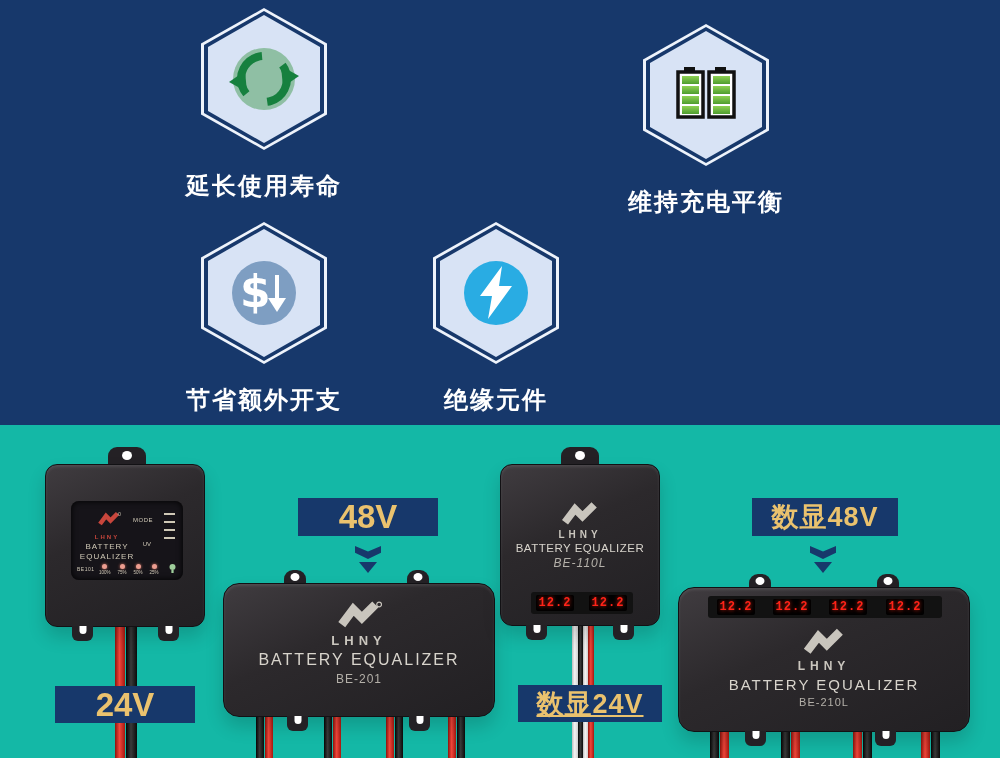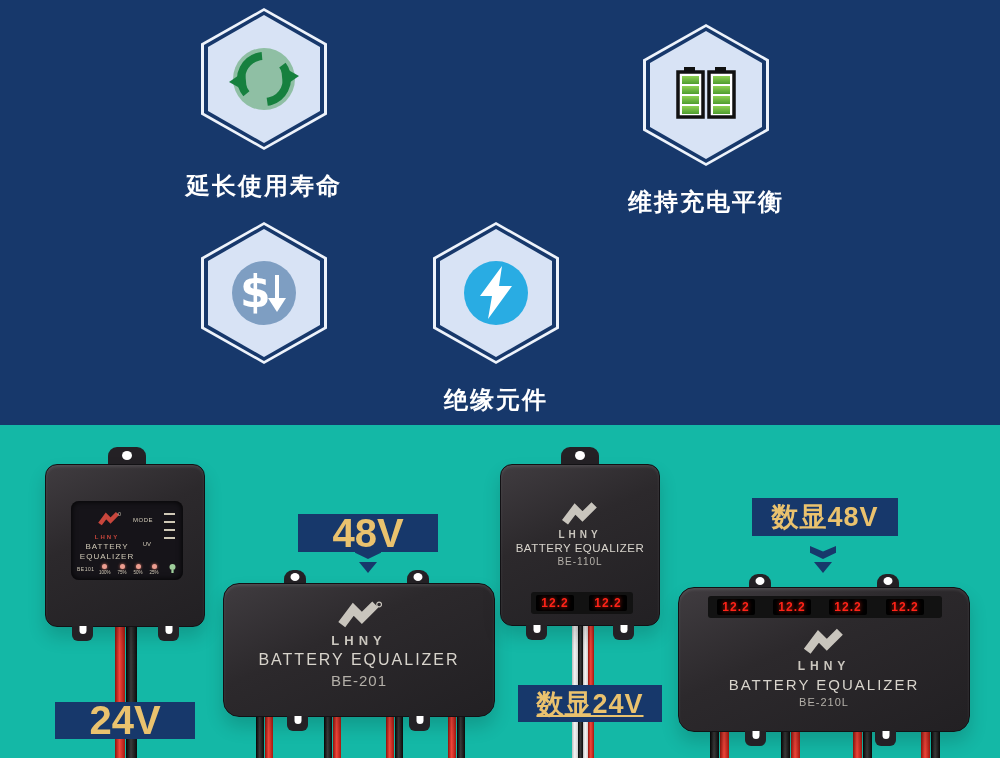"节省额外开支" div.feature-label { html: none -> <div>节省额外开支</div> }
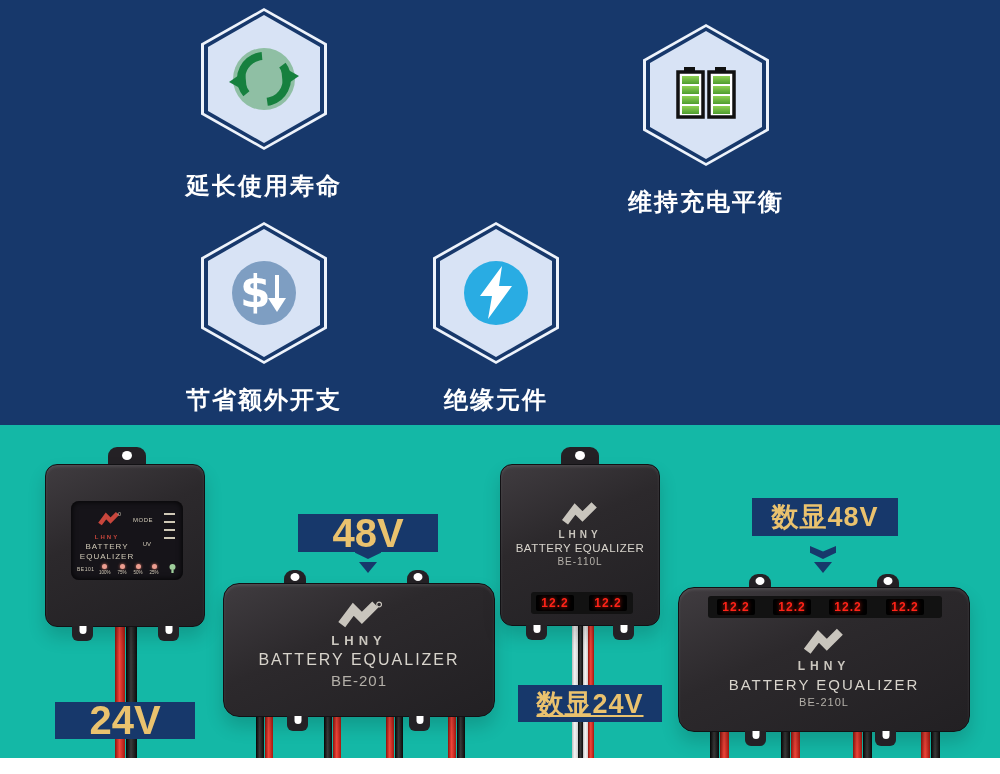"48V" .tag-lg { font-size: 40px -> 33px; margin-top: 16px -> none }
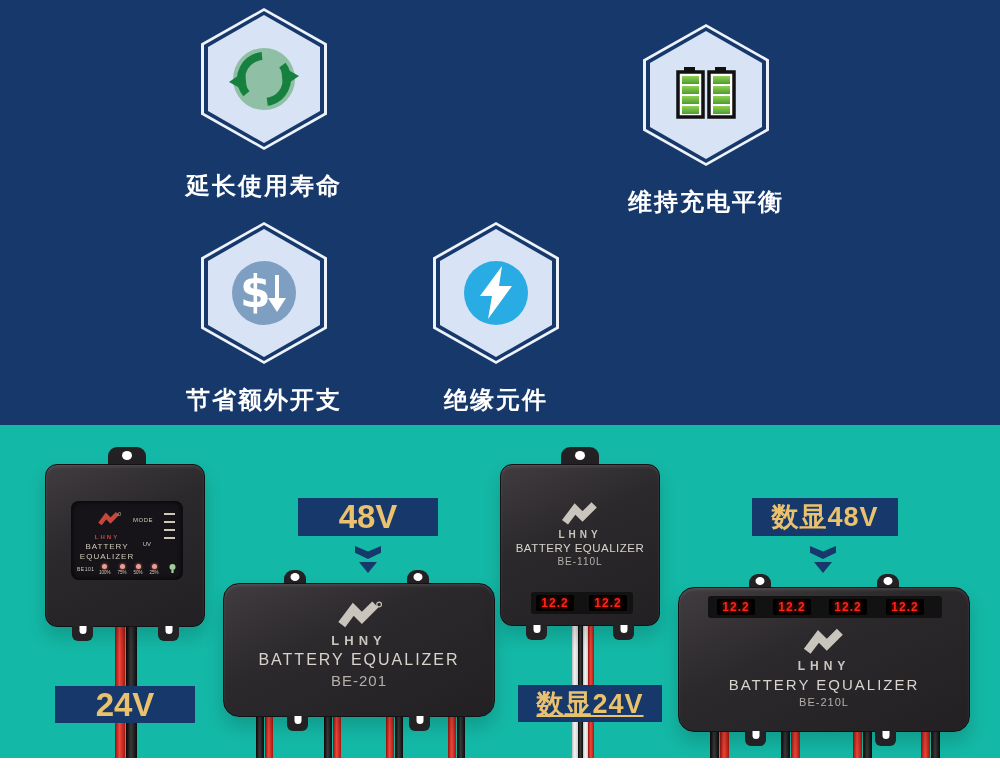"BE-110L" div.model-line { font-size: 10px -> 12px; font-style: none -> italic }
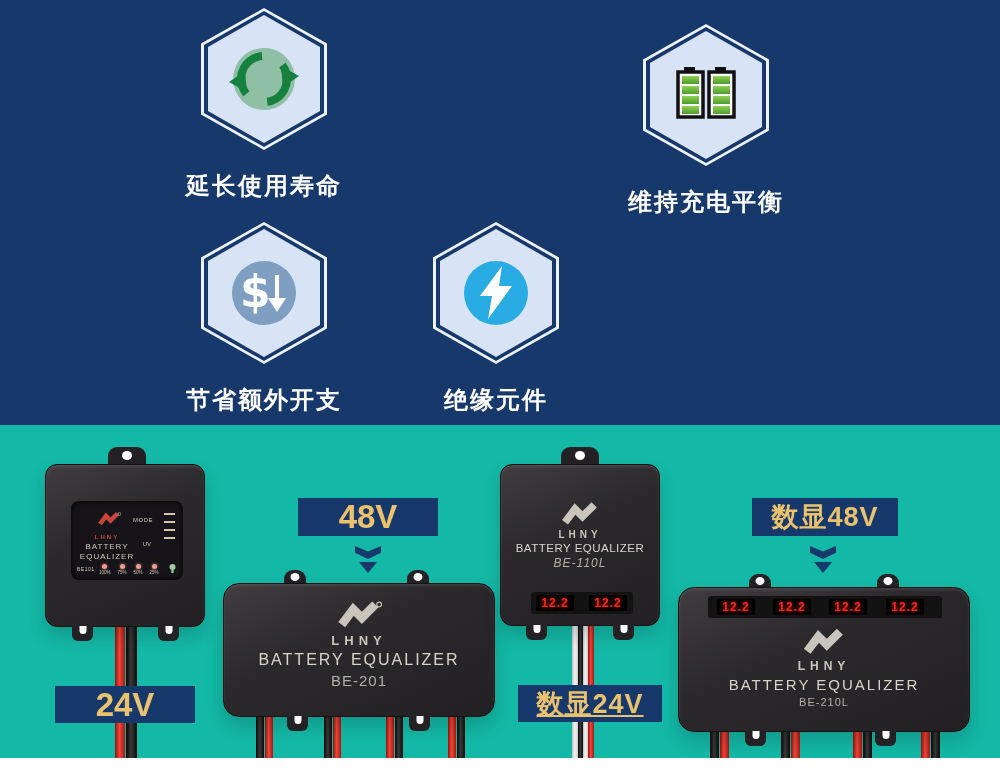"12.2" .disp-digits { font-family: Liberation Sans, sans-serif -> Liberation Mono, monospace }
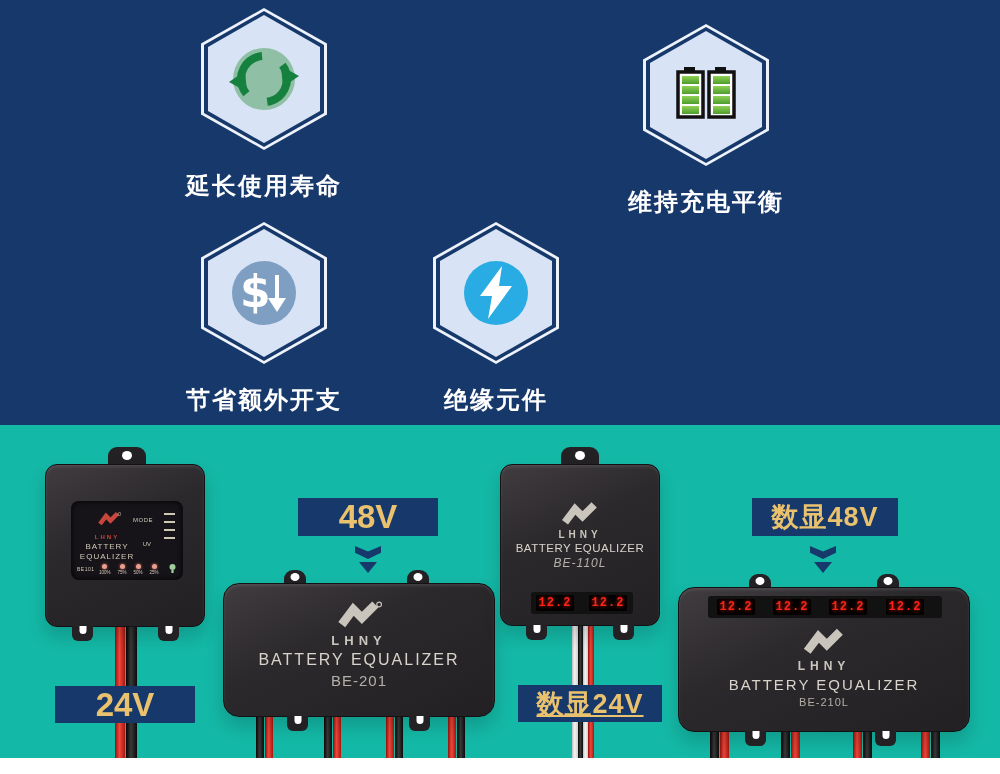"BE-201" div.model-line { font-size: 15px -> 12px }
